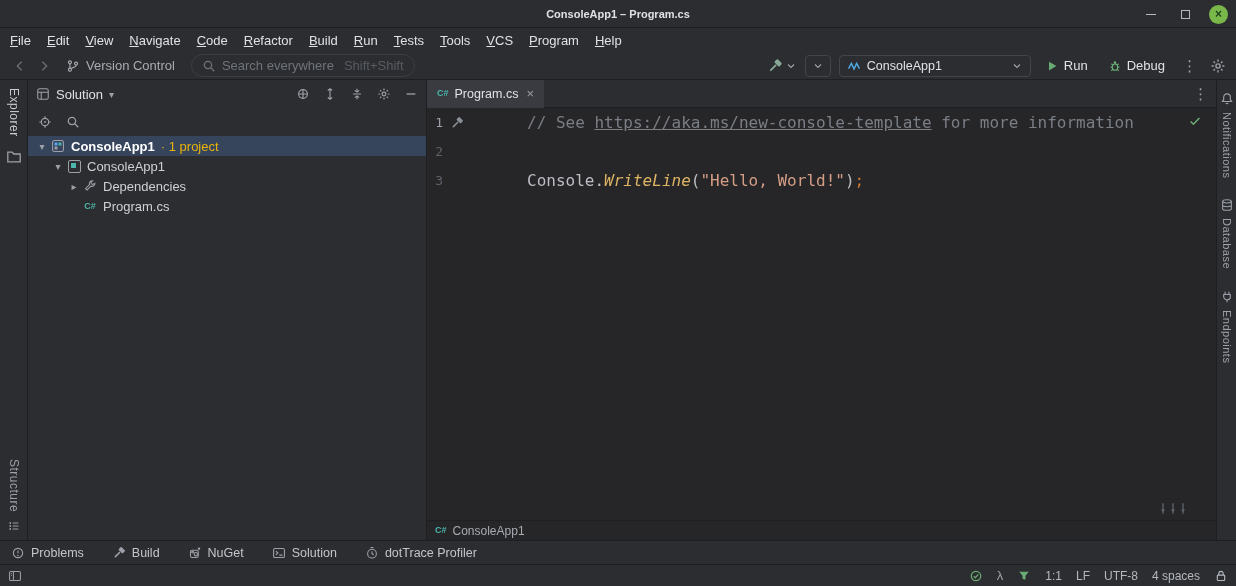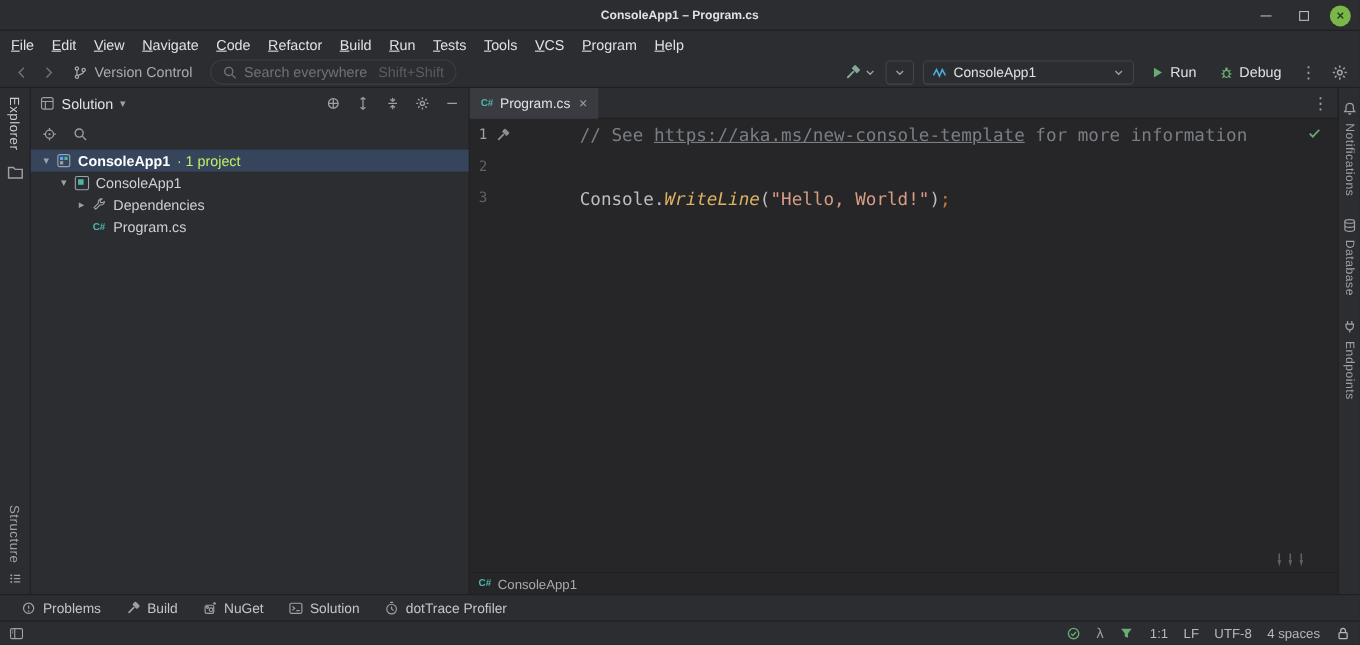"· 1 project" .t-suffix { color: #bef264 -> #eab308 }
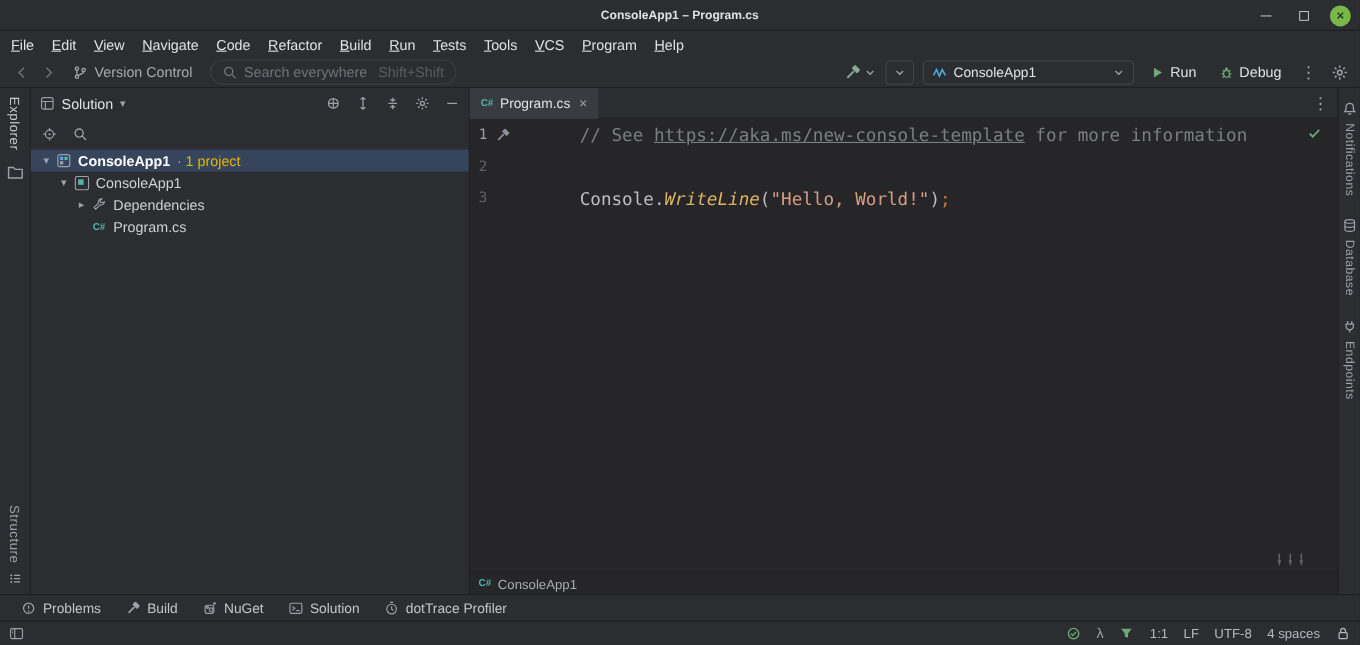"Problems" .bottombar { gap: 4px -> 10px; padding: 0 10px -> 0 2px }
